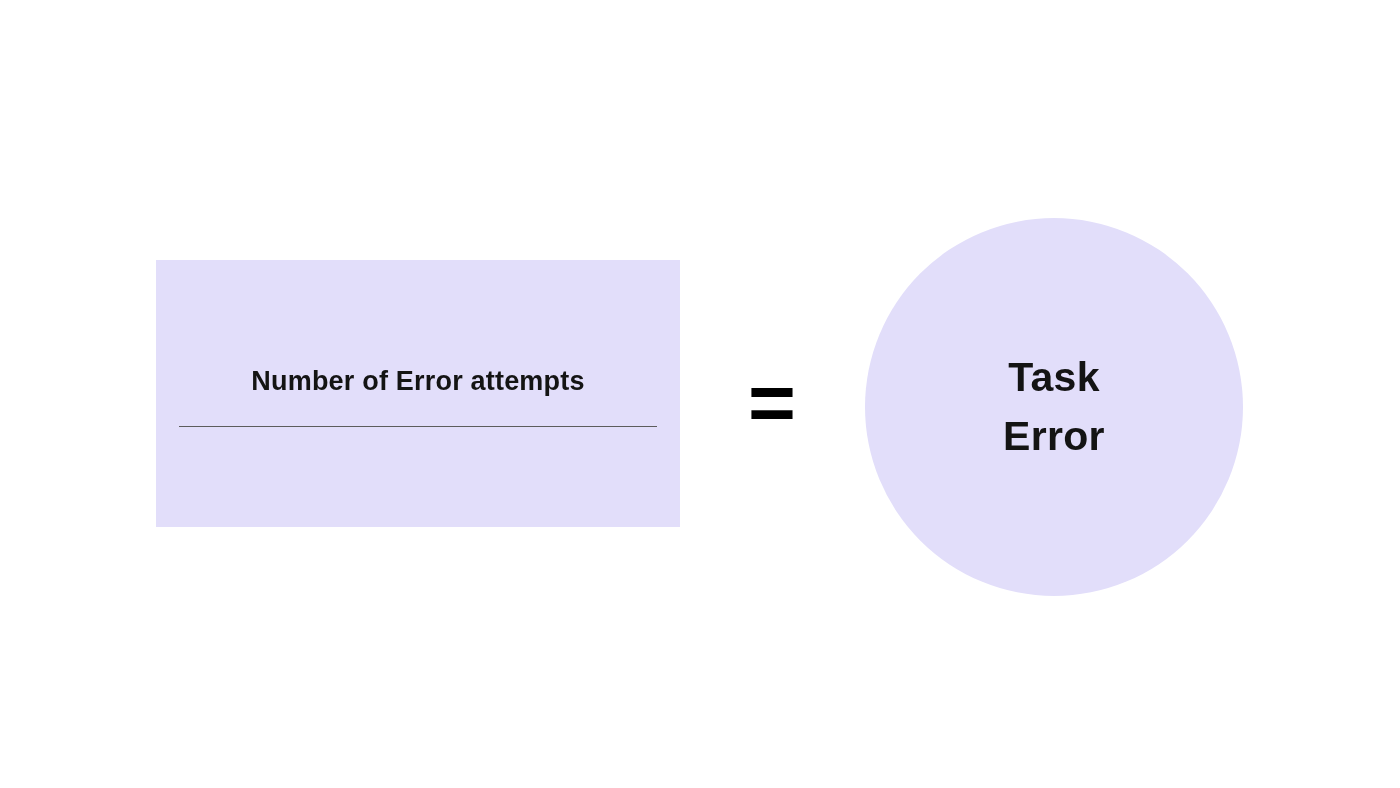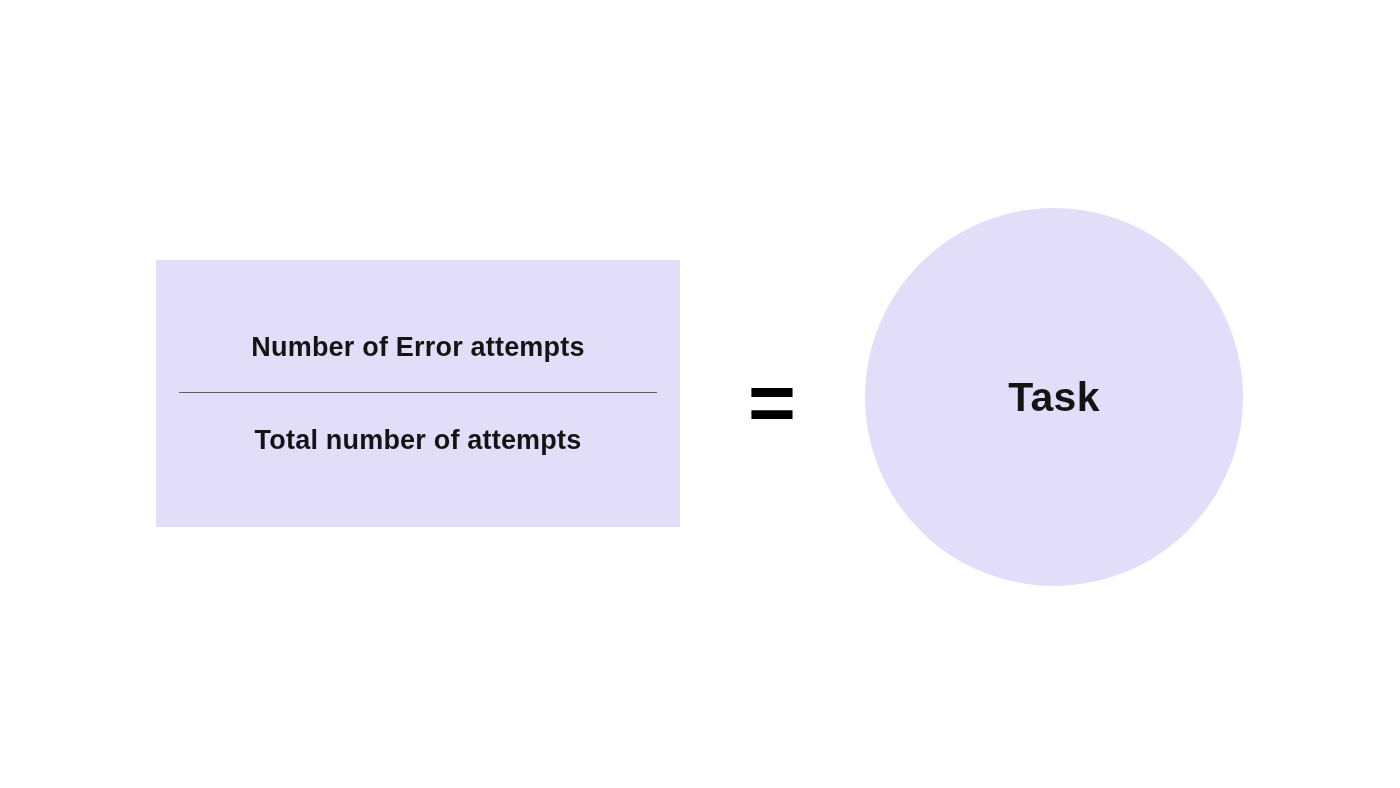"Task" .circle { top: 208px -> 218px }
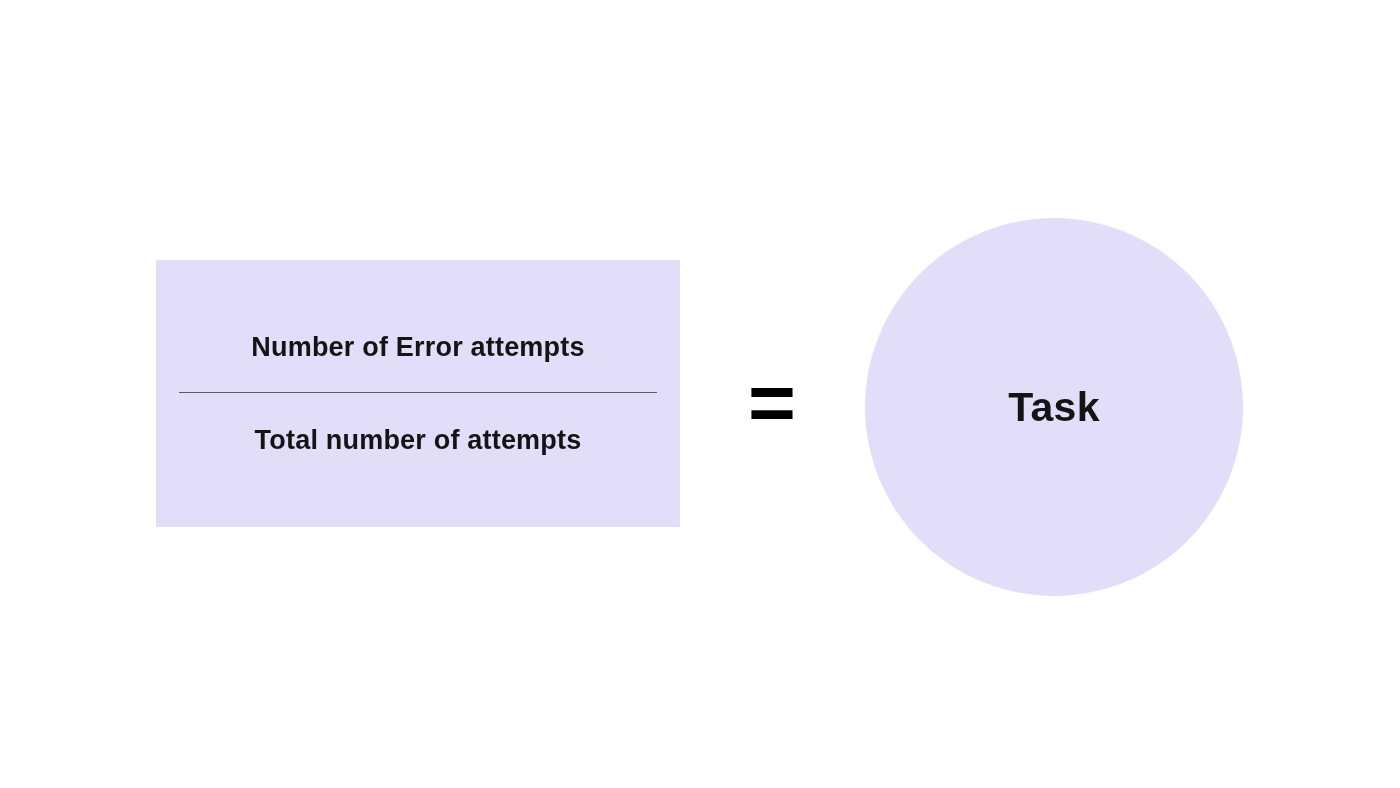"Total number of attempts" div.fraction-line-text { html: <div>Total number of attempts</div> -> none }
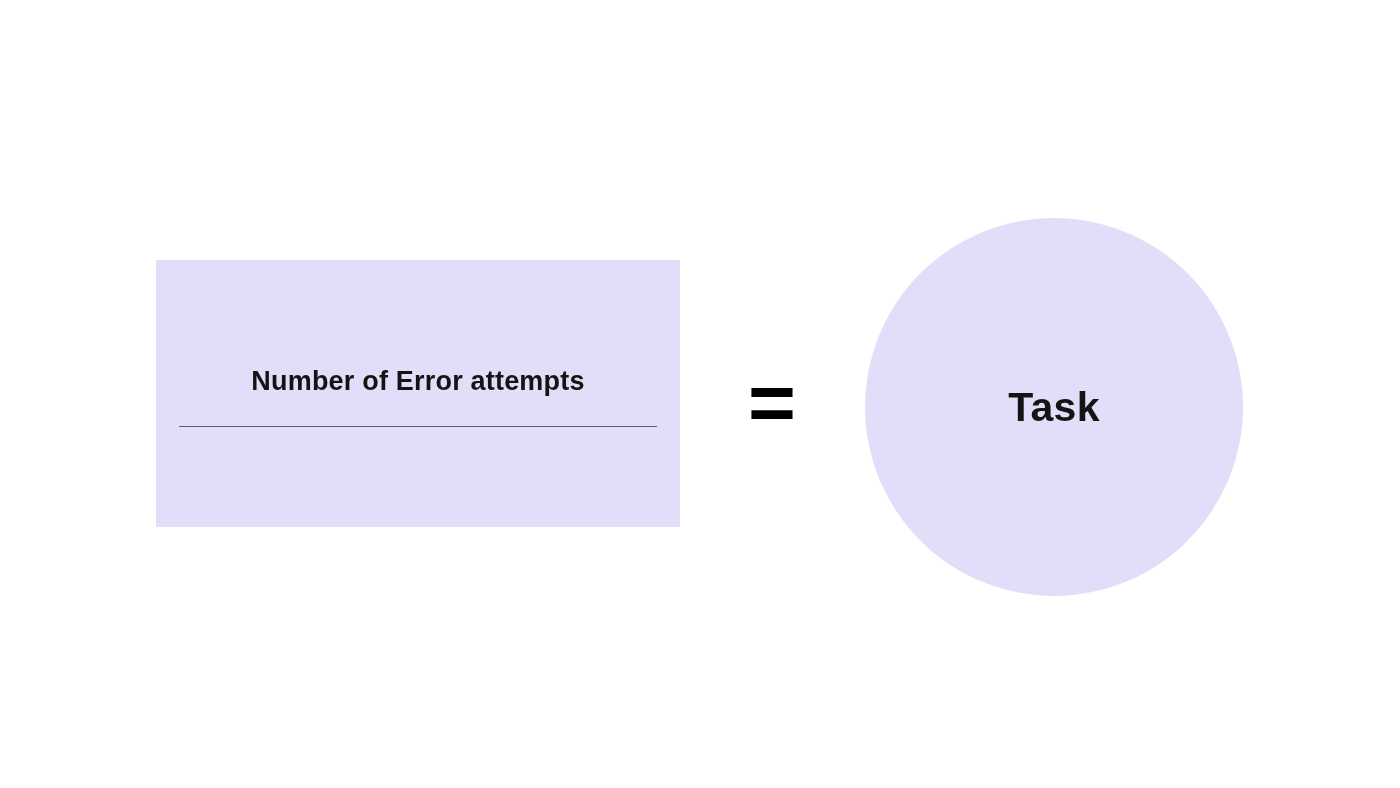"Error" div.circle-line { html: none -> <div>Error</div> }
